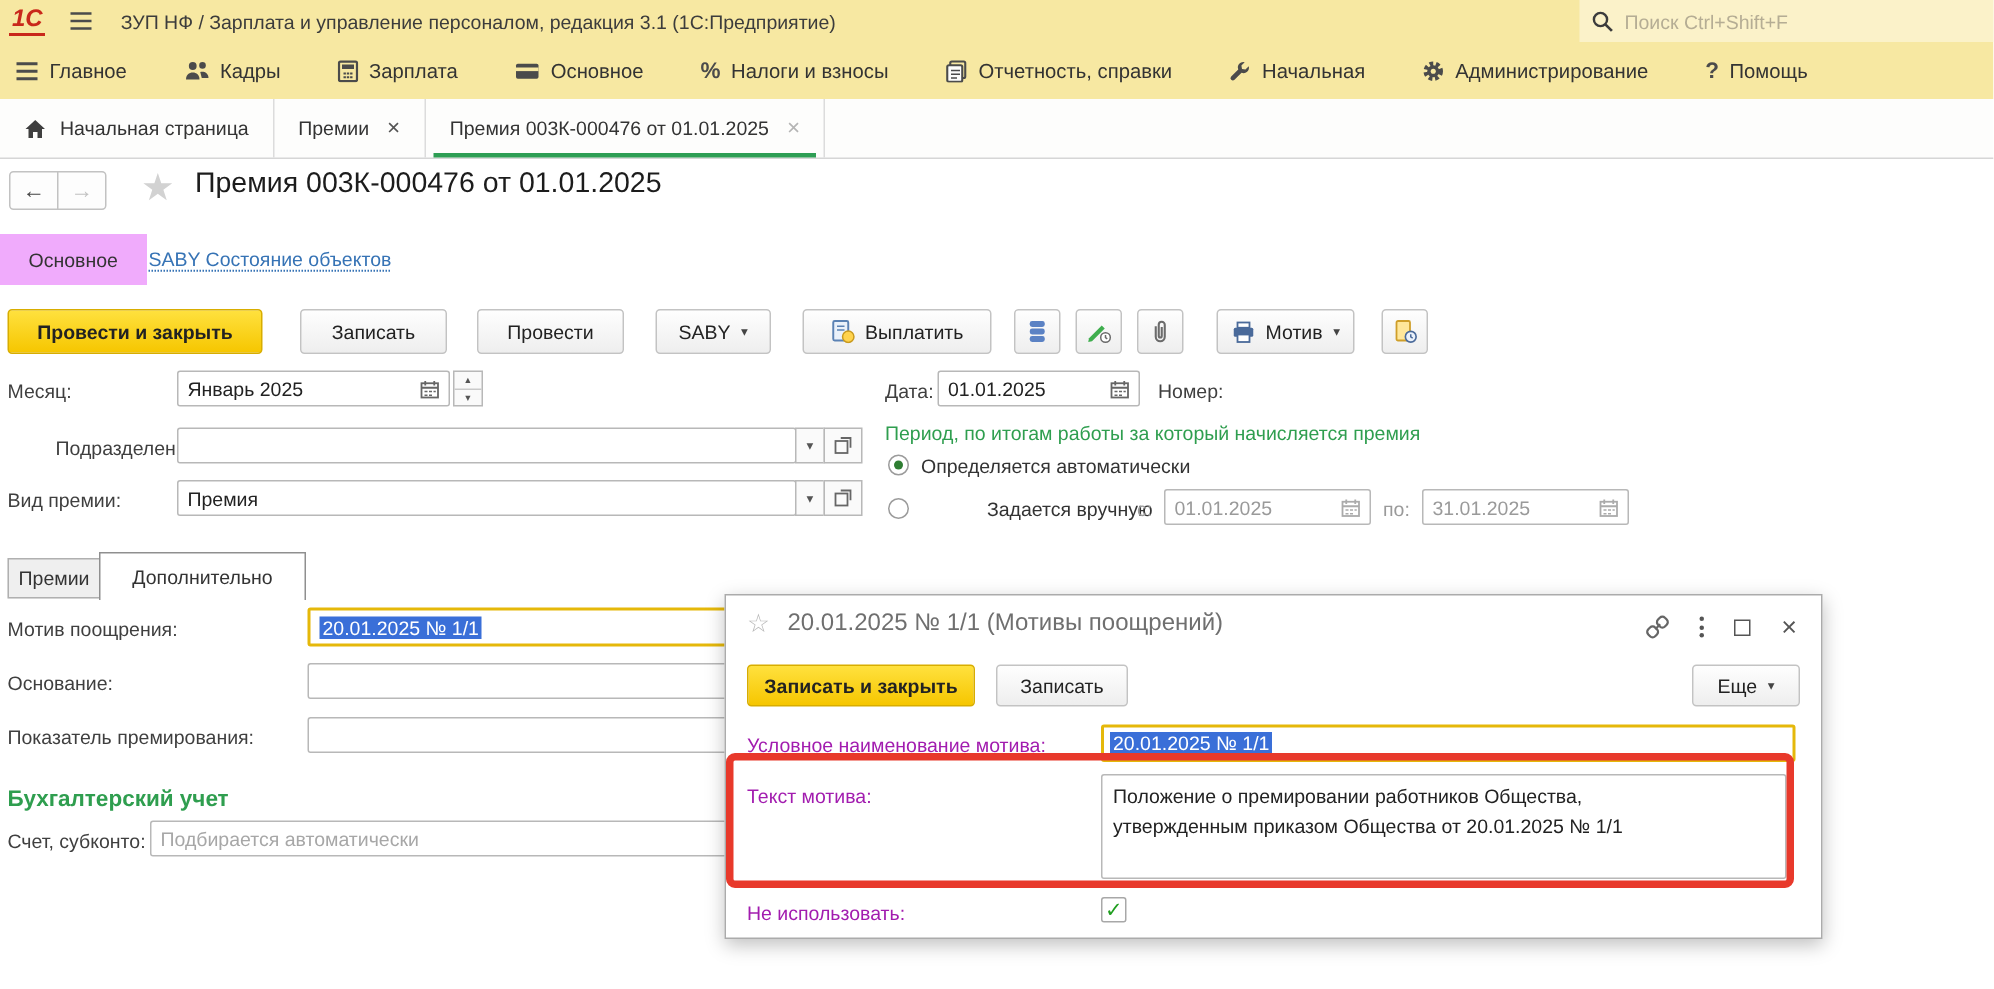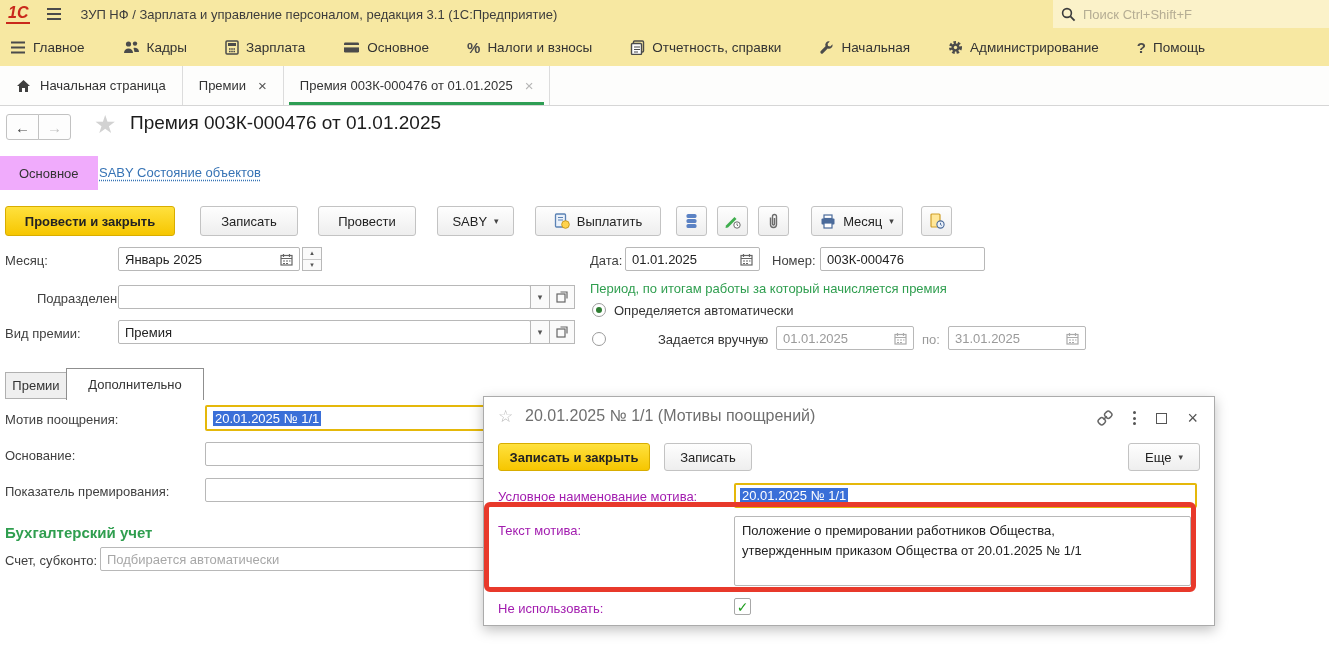"Месяц" span { text: Месяц -> Мотив }
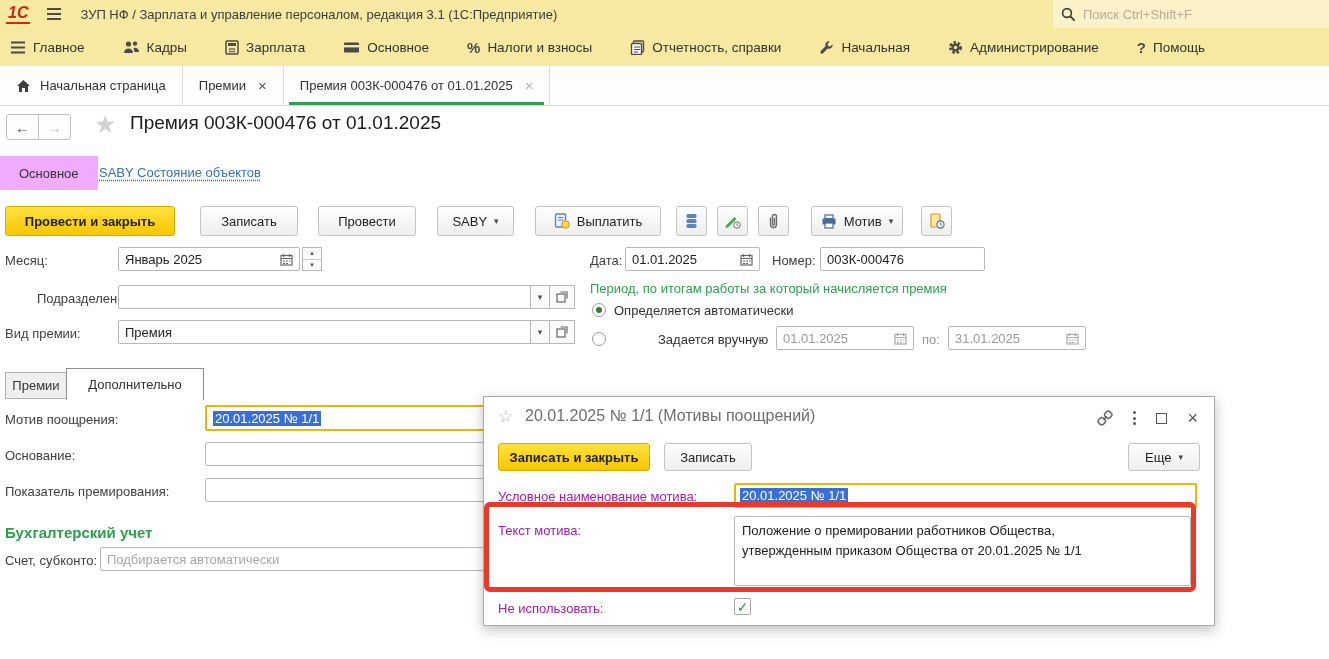"003К-000476" div.field { html: <div> <span>003К-000476</span> </div> -> none }
